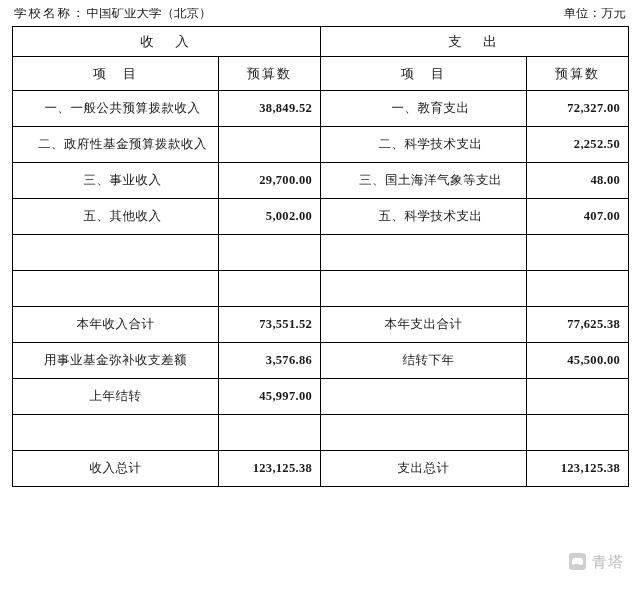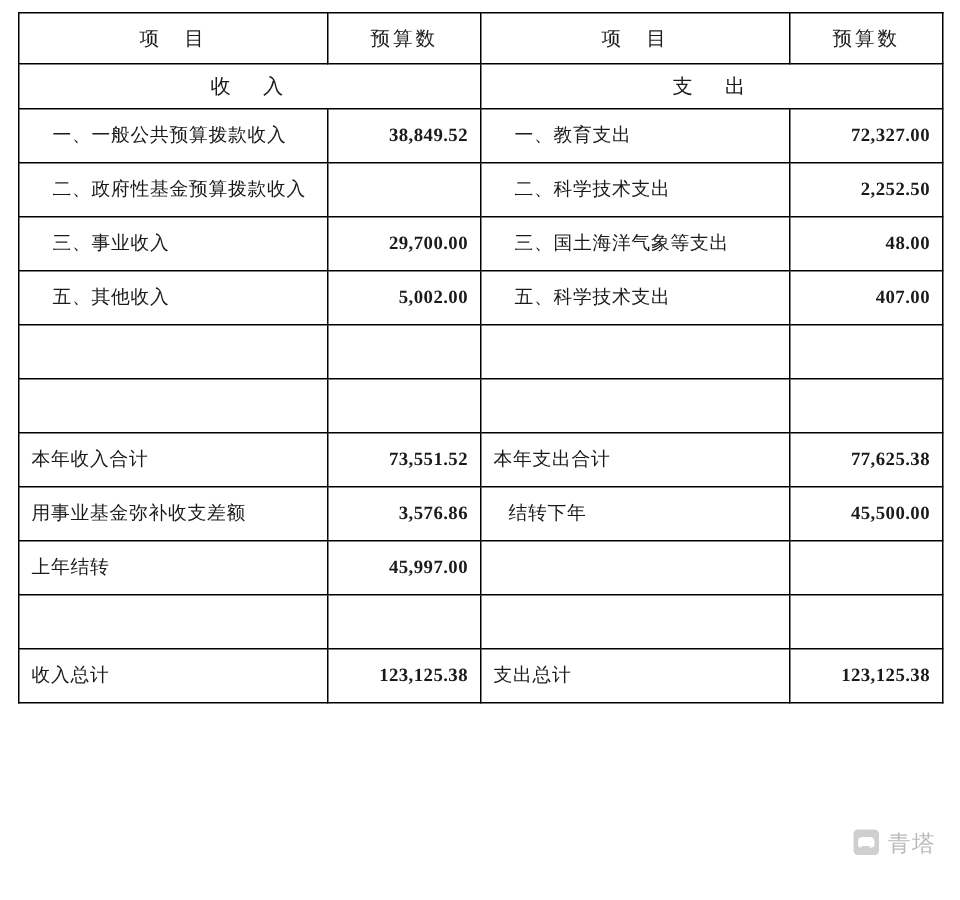"学校名称：中国矿业大学（北京）" div.meta-row { html: none -> <div> <div> <span>学校名称：</span><span>中国矿业大学（北京）</span> </div> <div> <span>单位：</span><span>万元</span> </div> </div> }
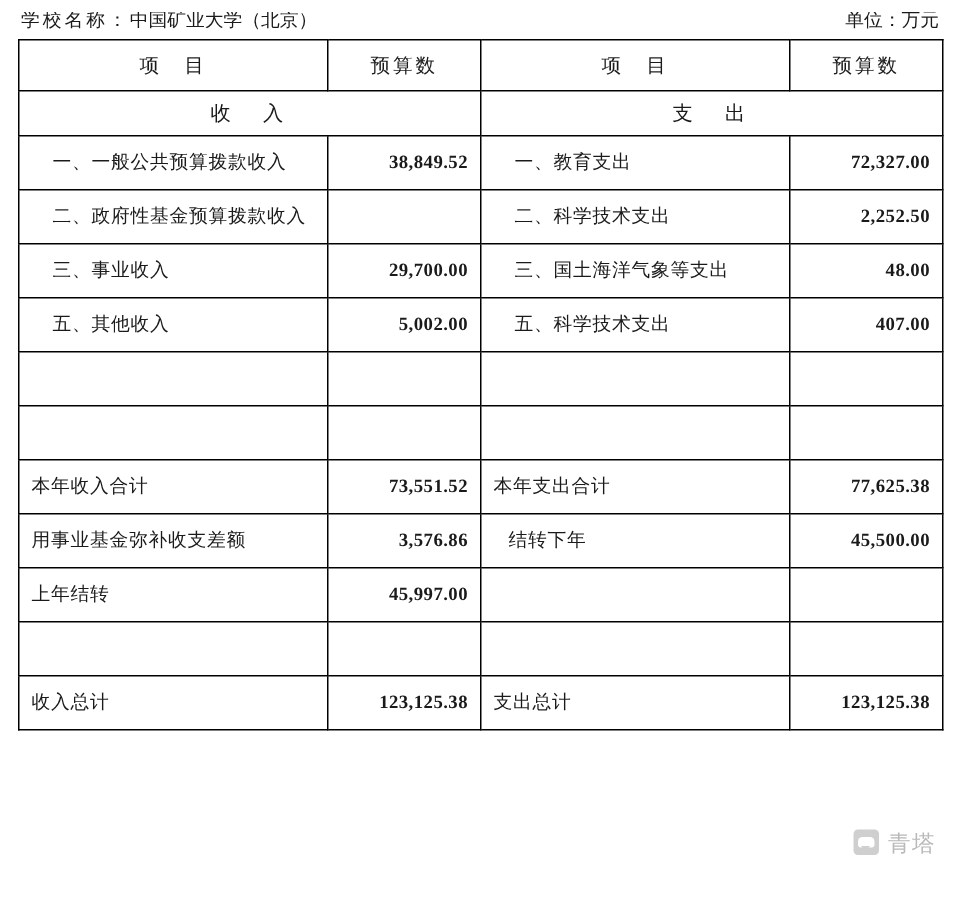"项 目" tr { order: before "收 入" -> after "收 入" }
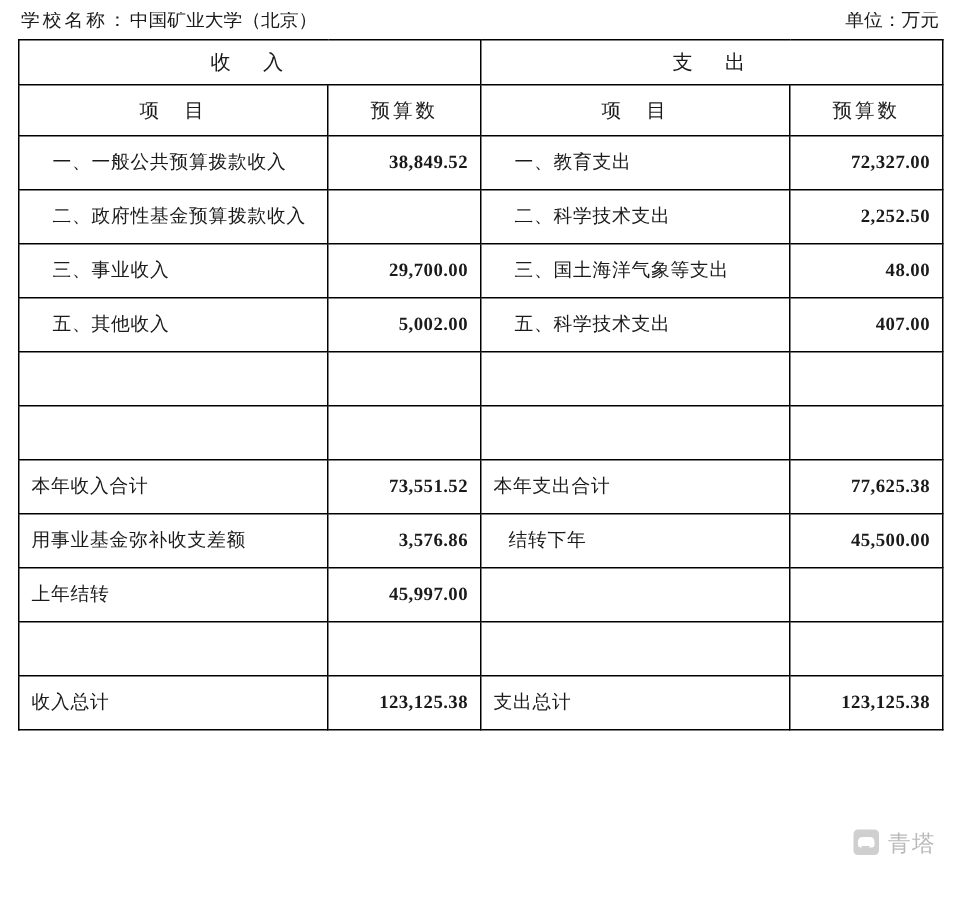"一、一般公共预算拨款收入" .item { text-align: left -> center }
